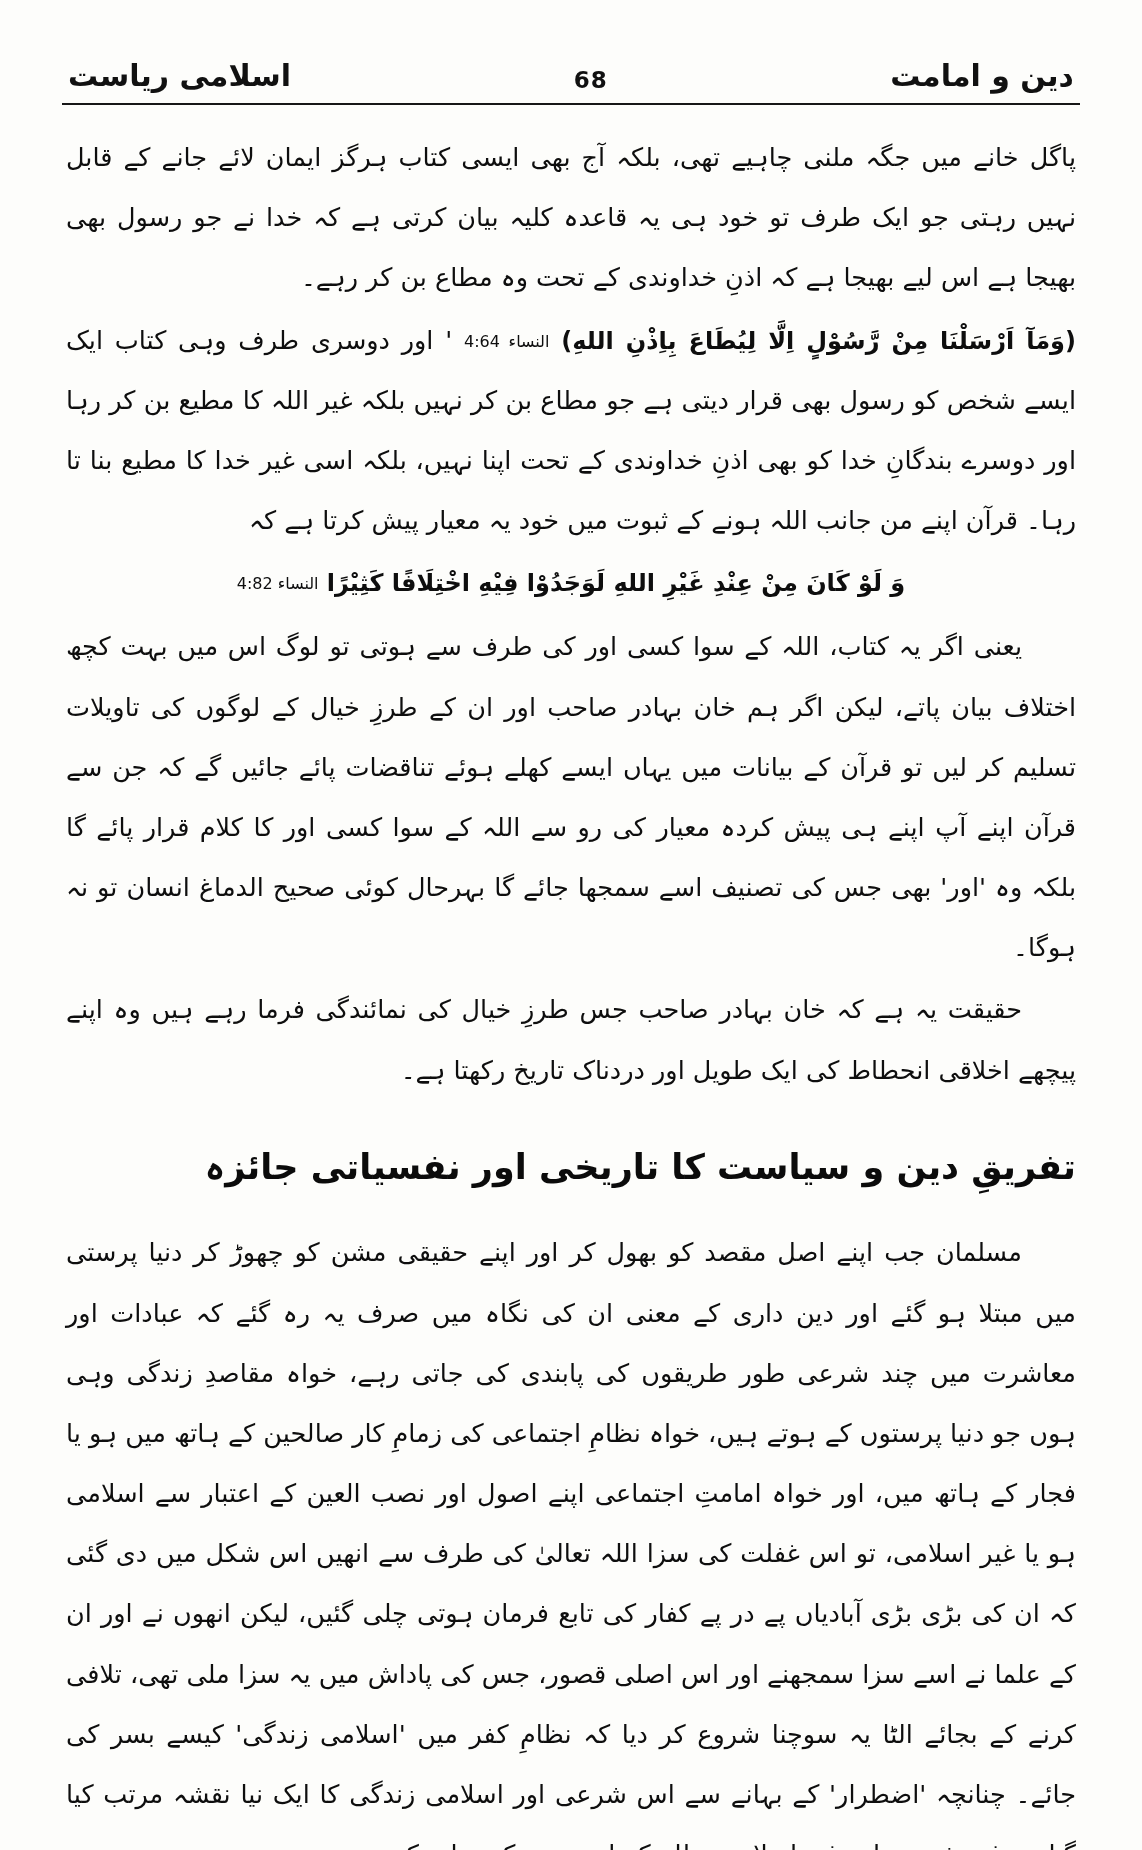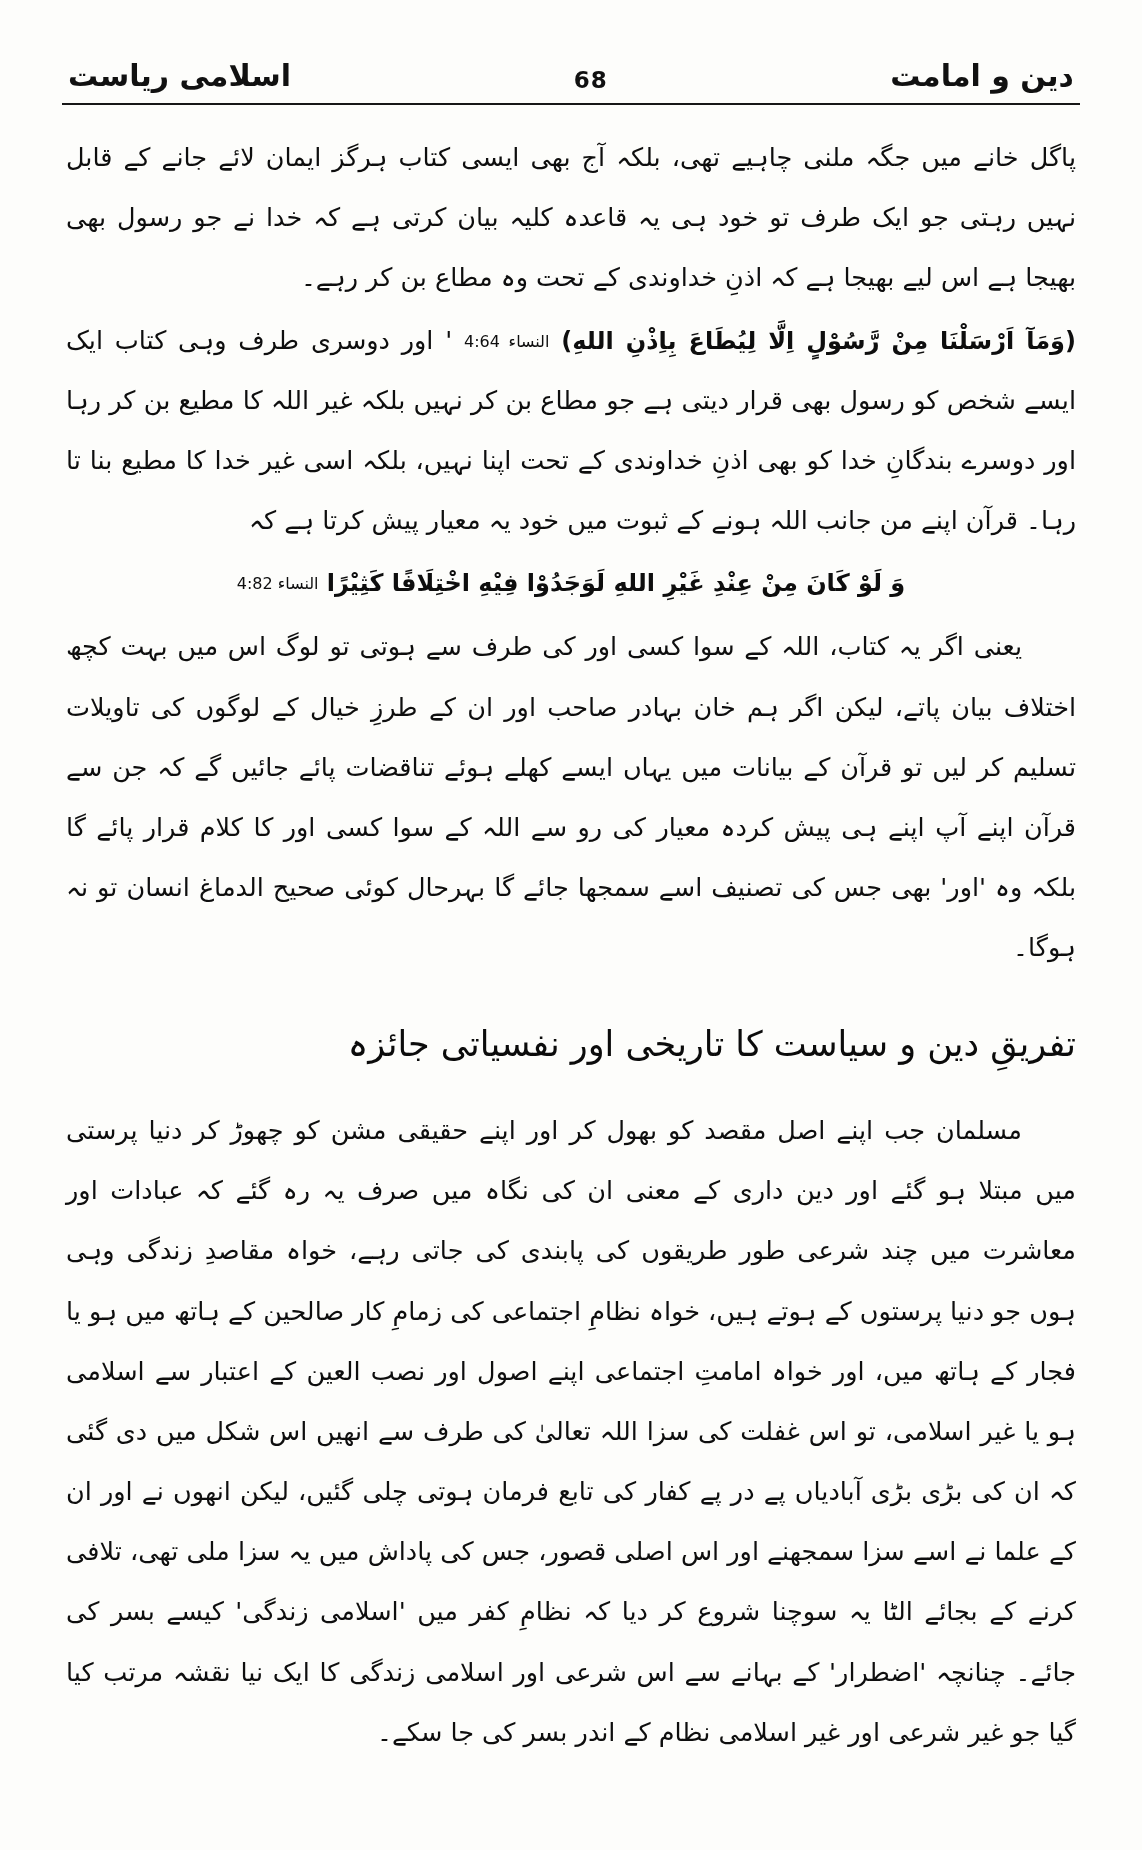"حقیقت یہ ہے کہ خان" p.para { html: none -> <p>حقیقت یہ ہے کہ خان بہادر صاحب جس طرزِ خیال کی نمائندگی فرما رہے ہیں وہ اپنے پیچھے اخلاقی انحطاط کی ایک طویل اور دردناک تاریخ رکھتا ہے۔</p> }
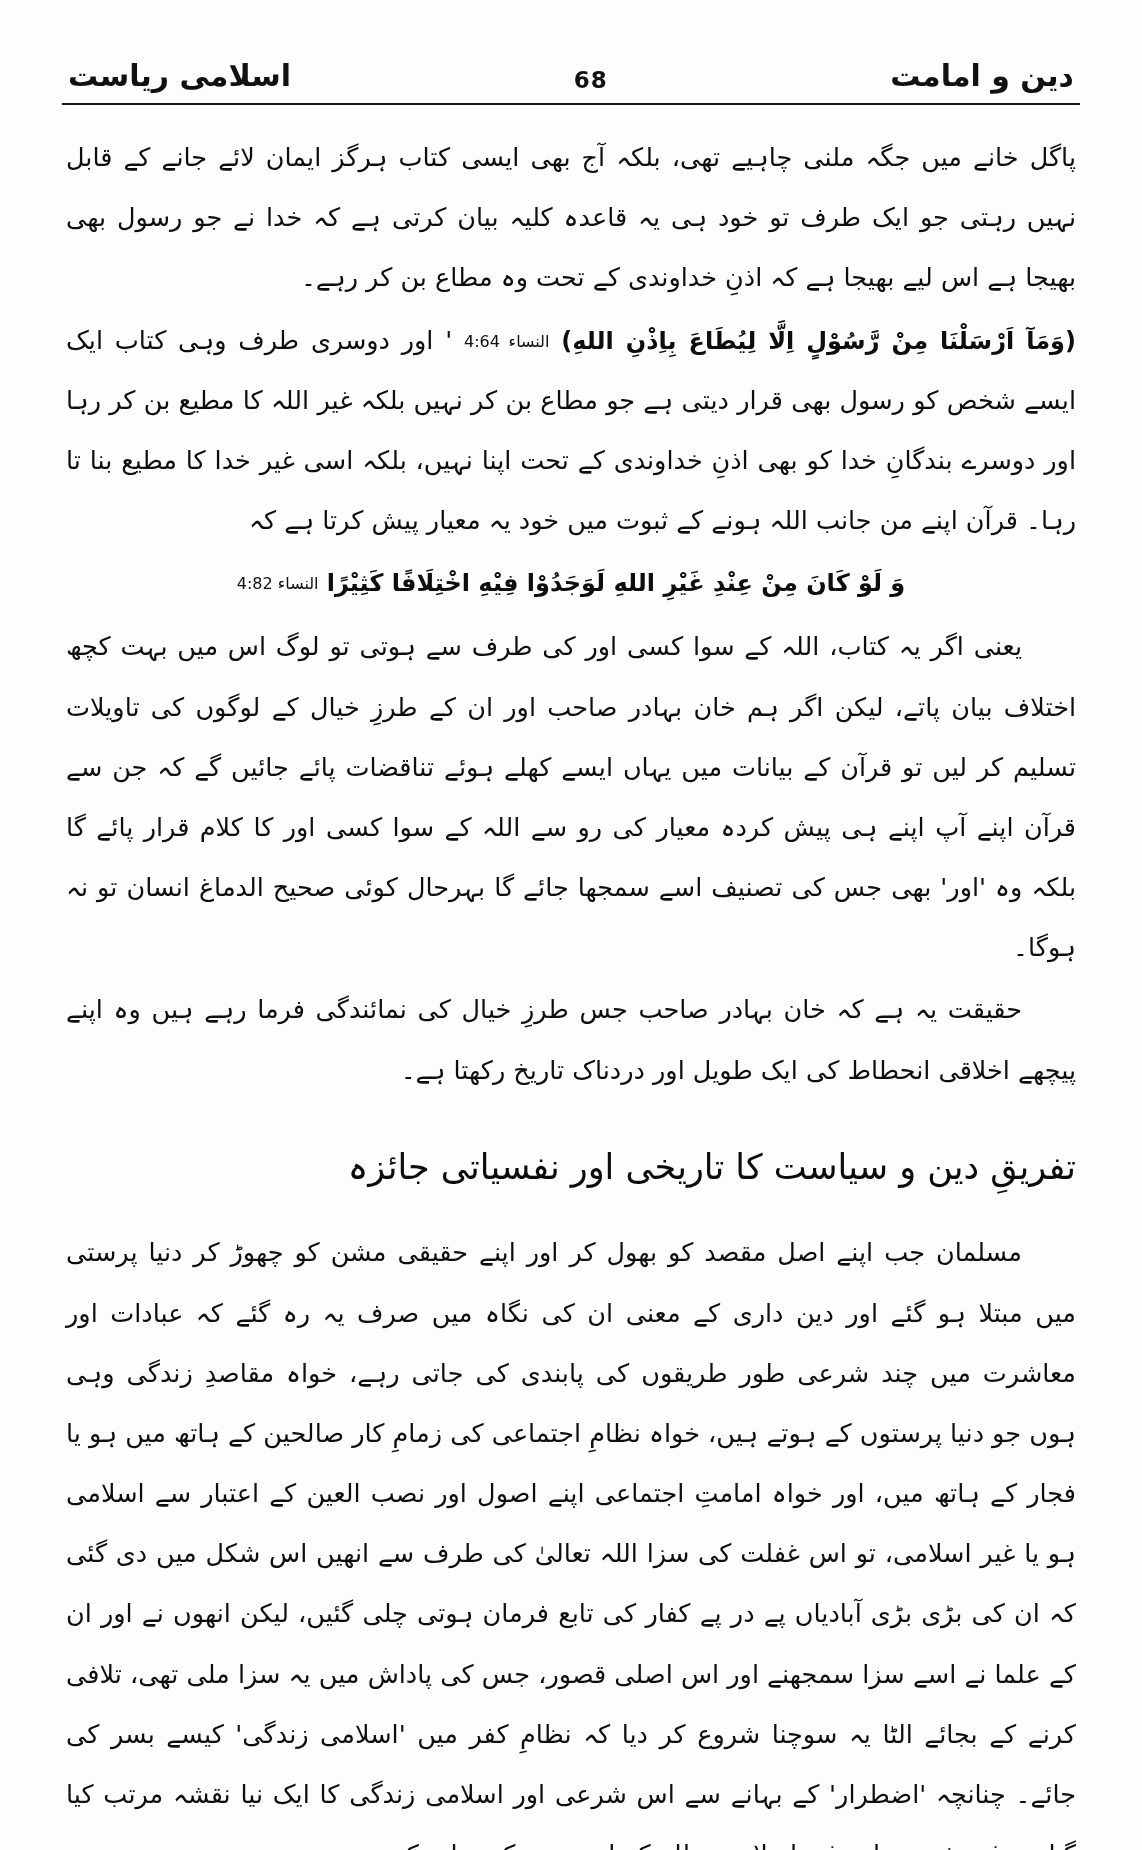"تفریقِ دین و سیاست کا" .heading { font-weight: 400 -> 700 }
